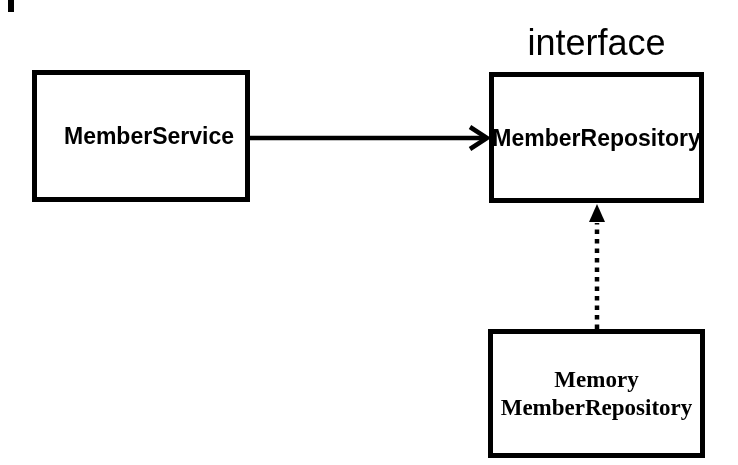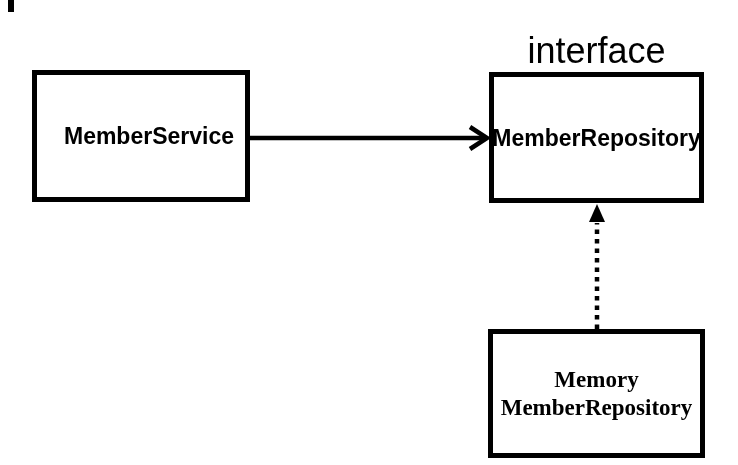"interface" .stereotype-label { margin-top: 8px -> none }
